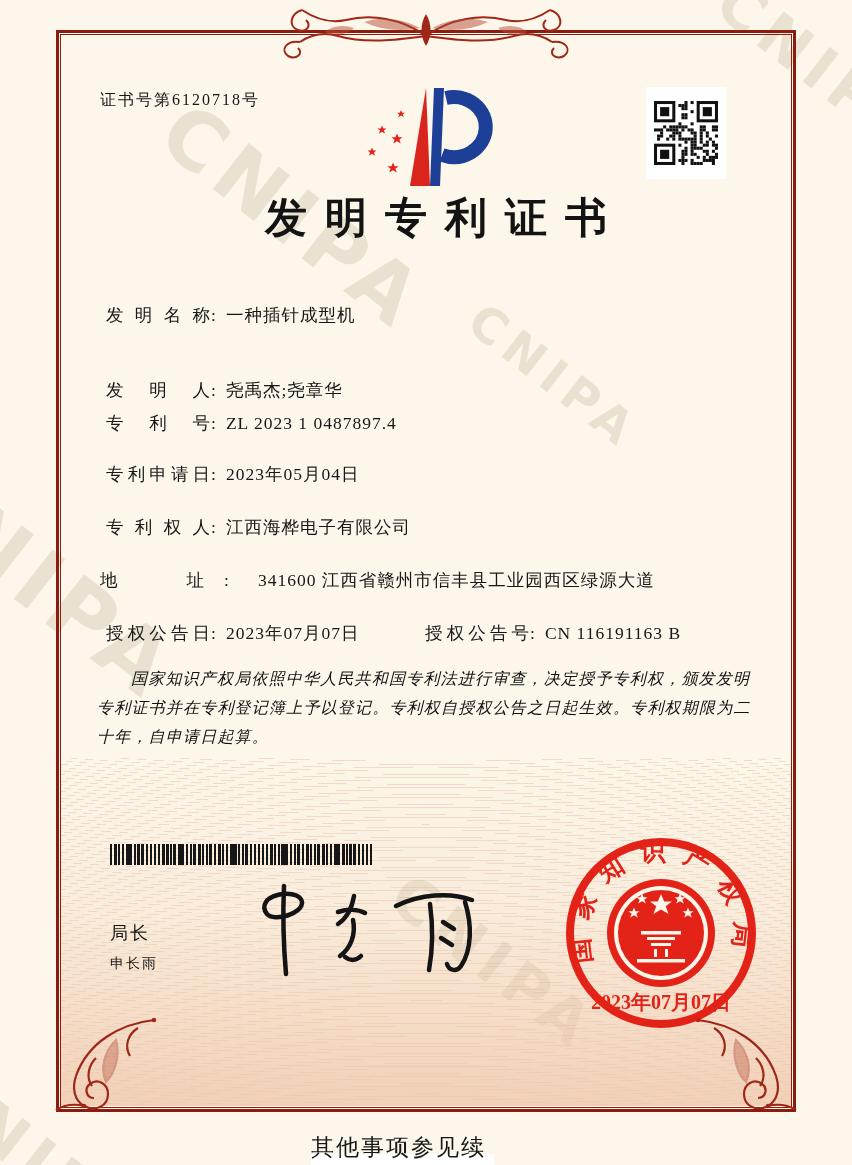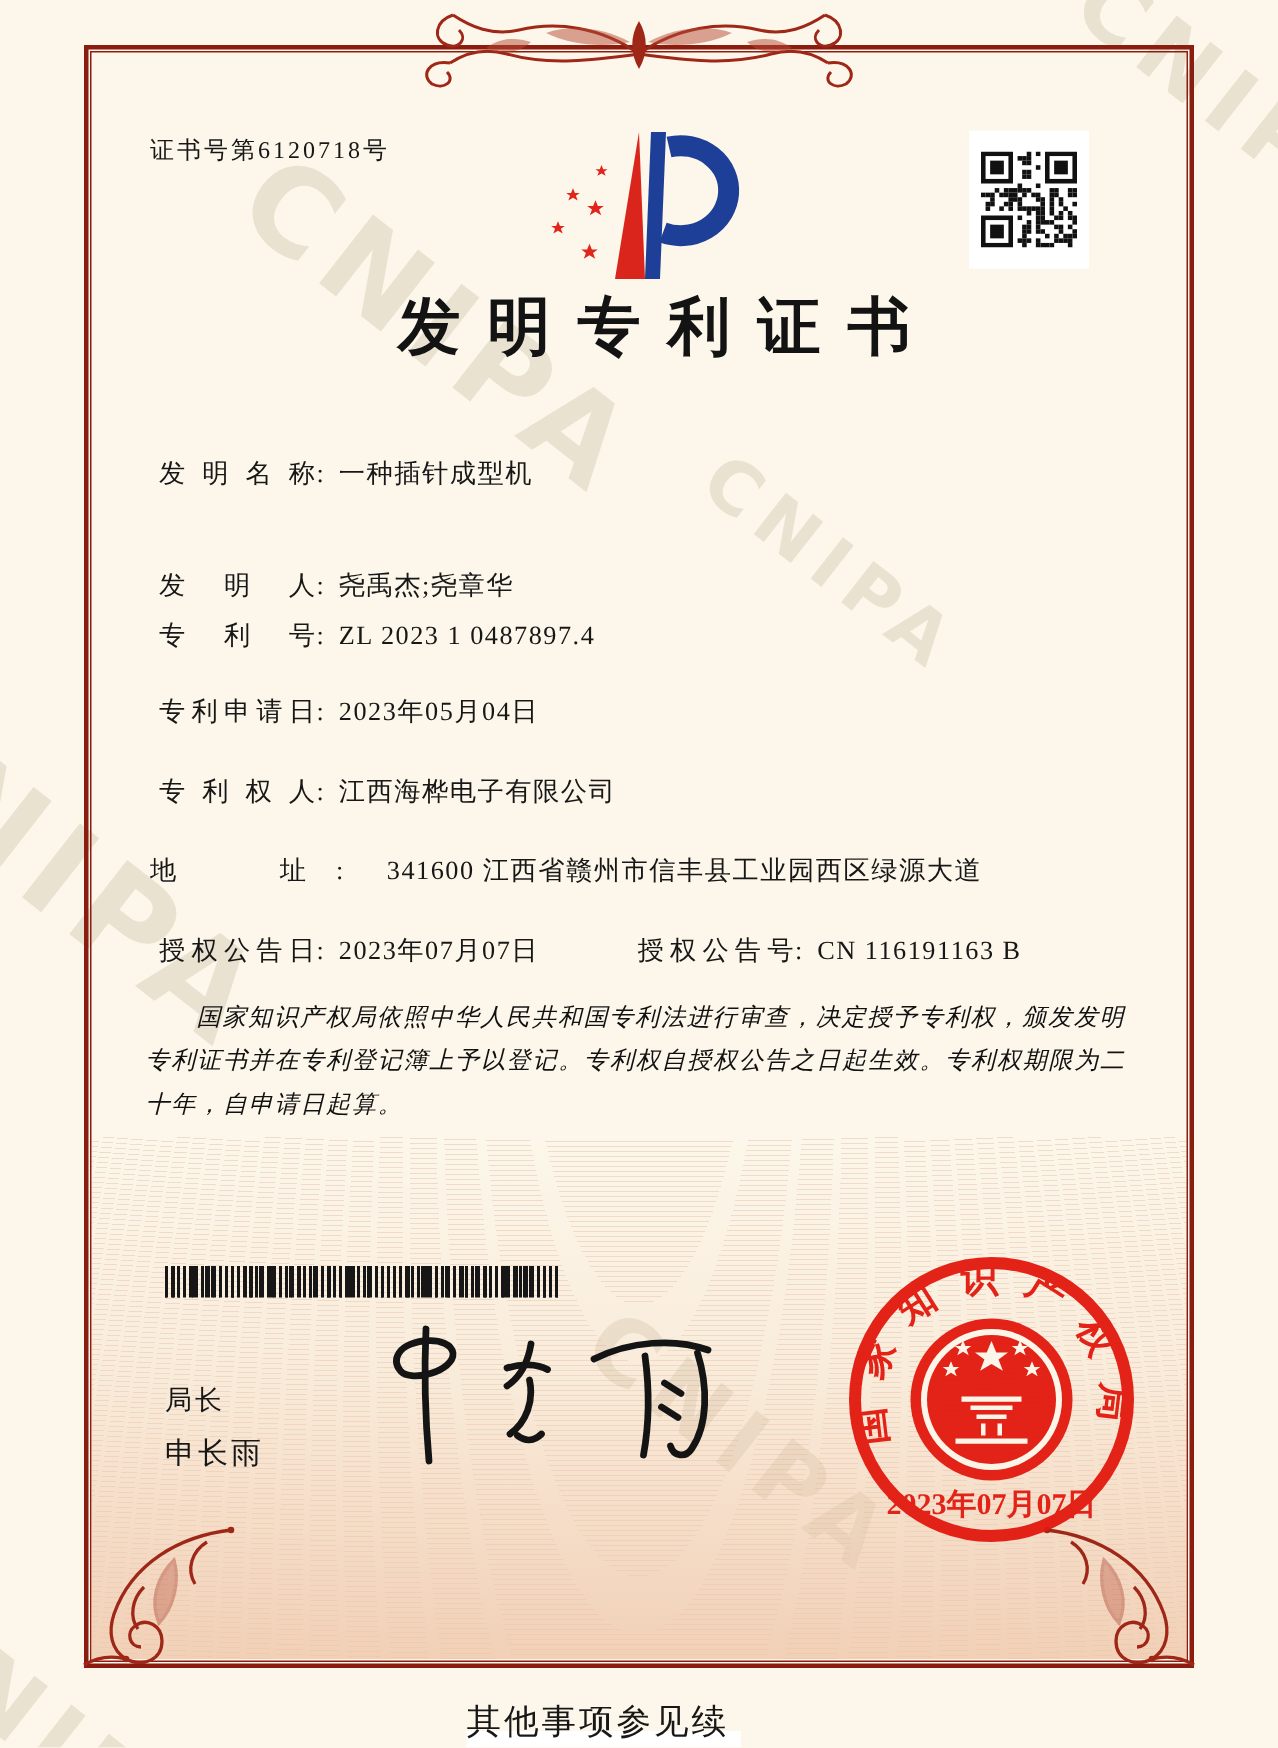"申长雨" .officer-name { font-size: 20px -> 14px }
